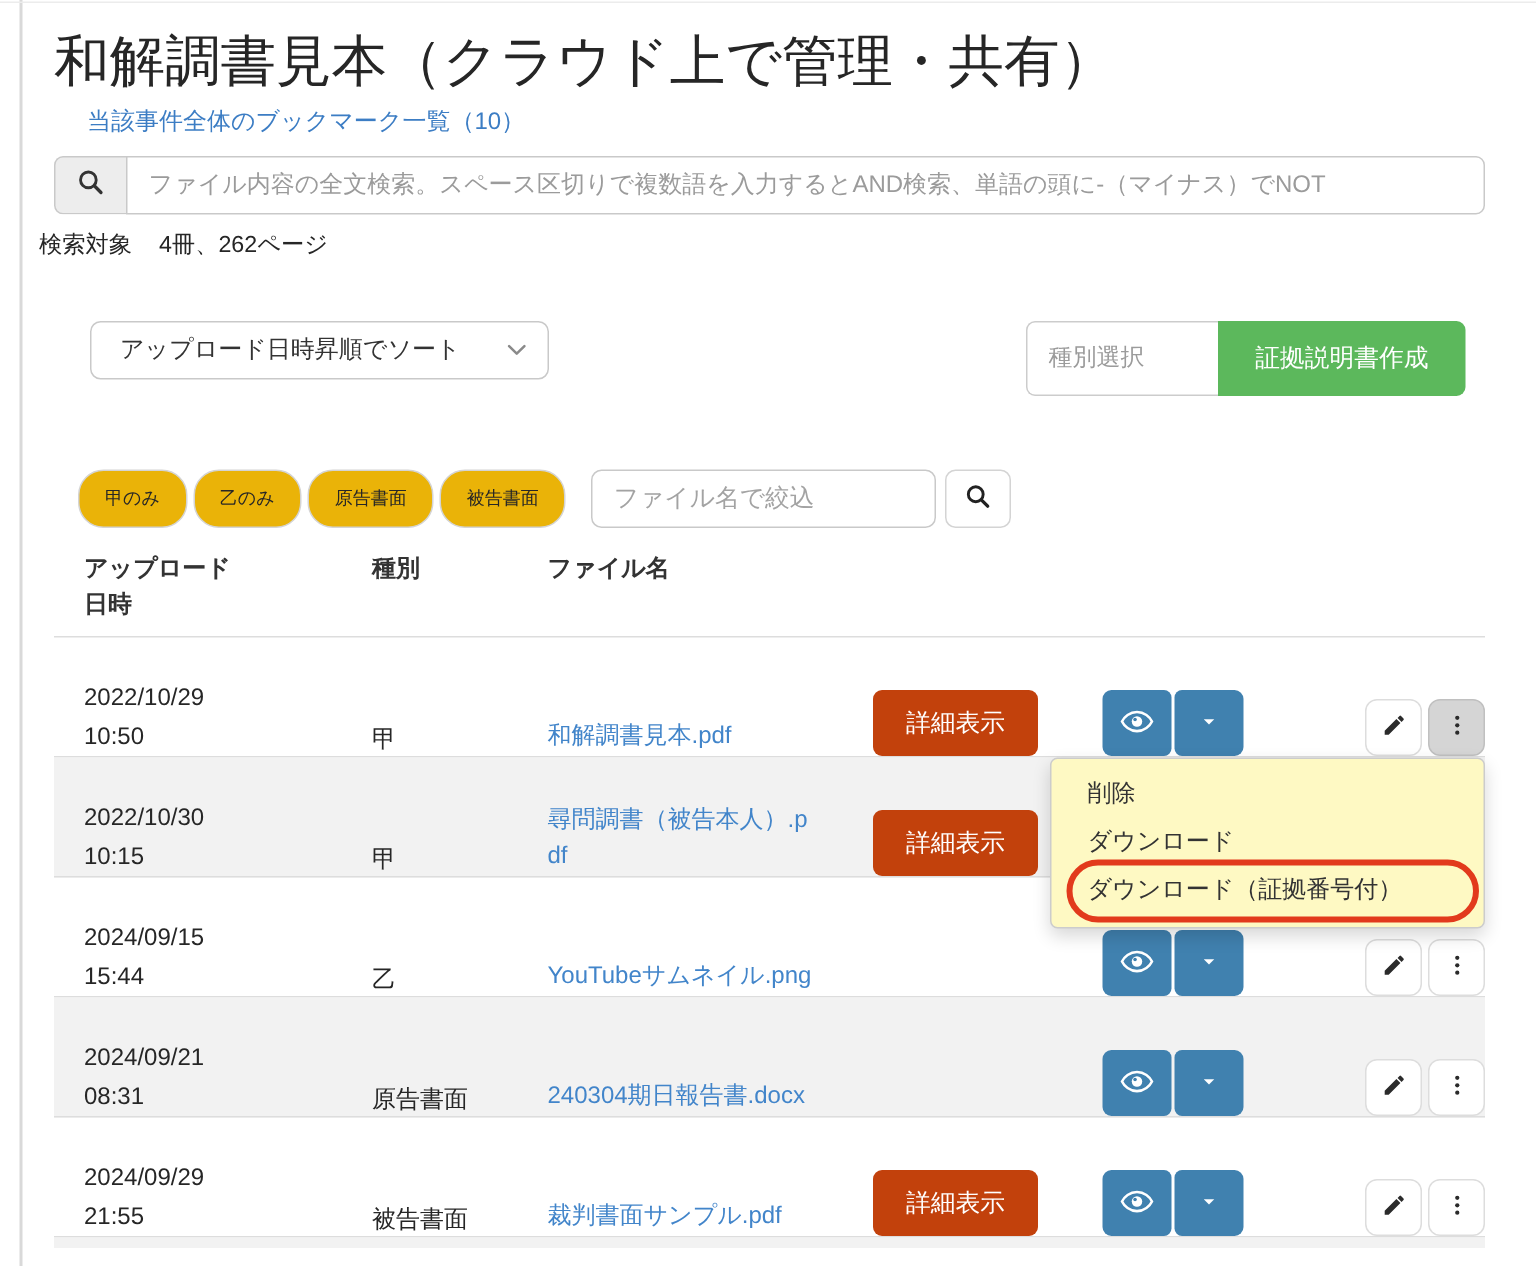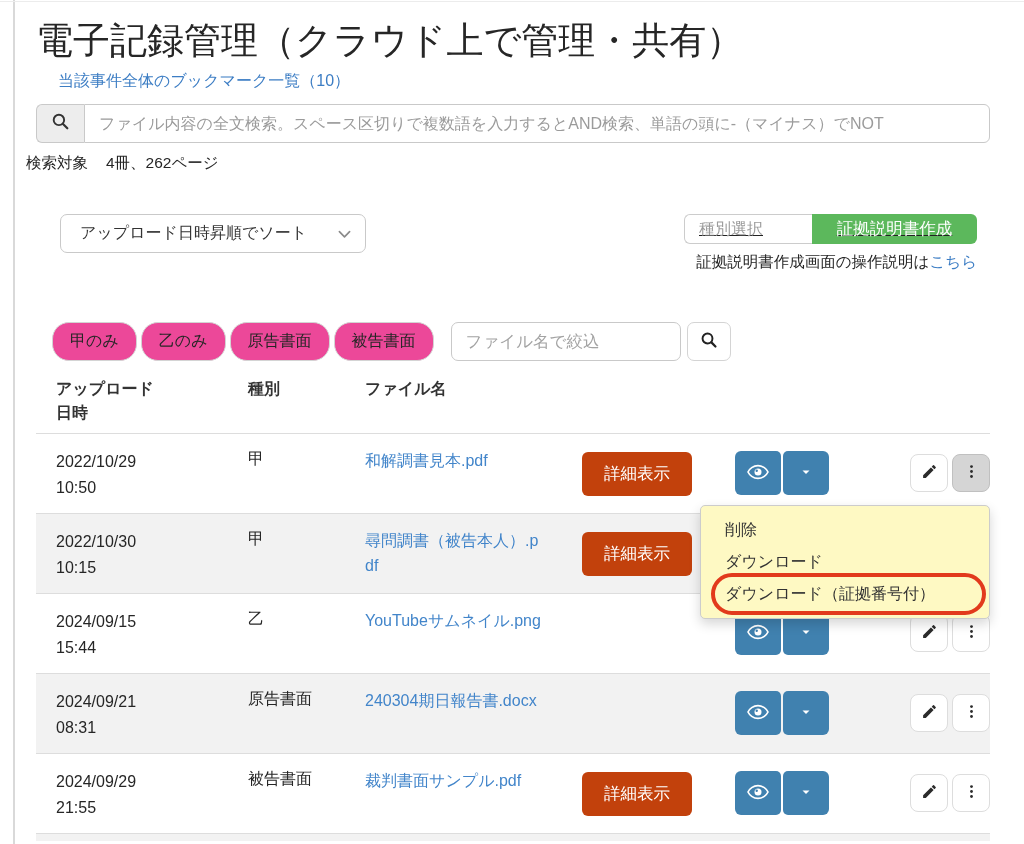"電子記録管理（クラウド上で管理・共有）" h1.page-title { text: 電子記録管理 -> 和解調書見本 }
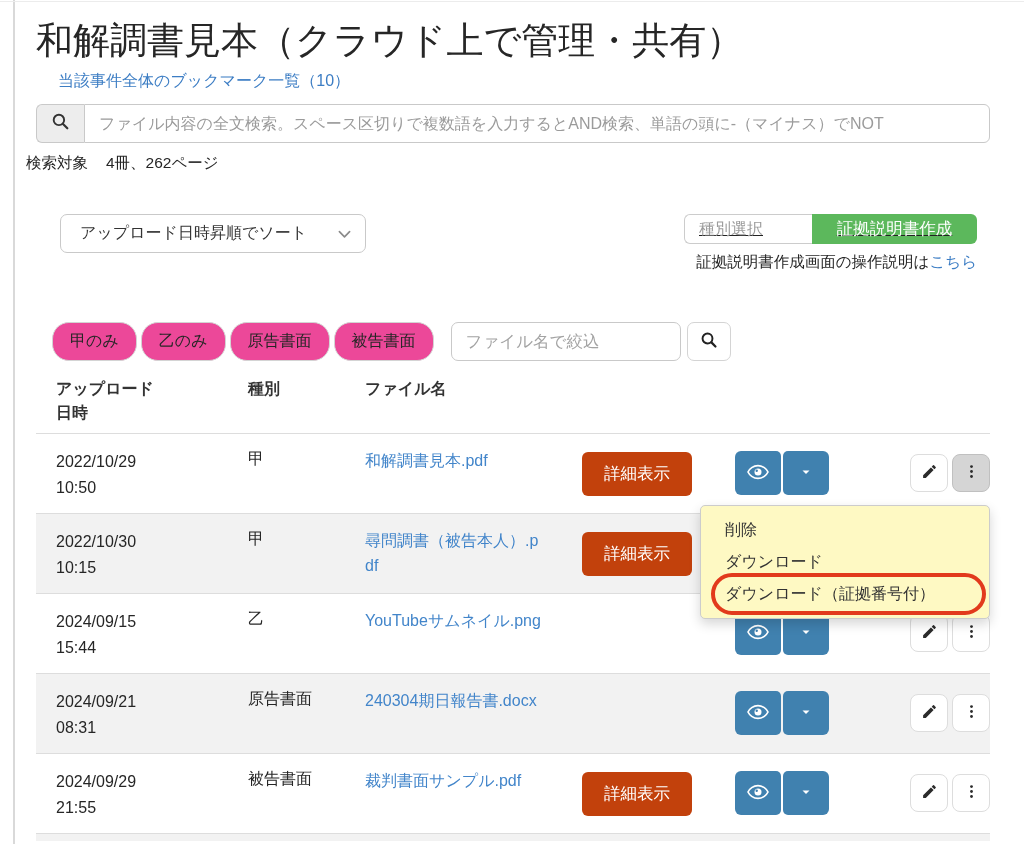"種別選択" .type-create-group { height: 30px -> 50px; text-decoration: underline -> none }
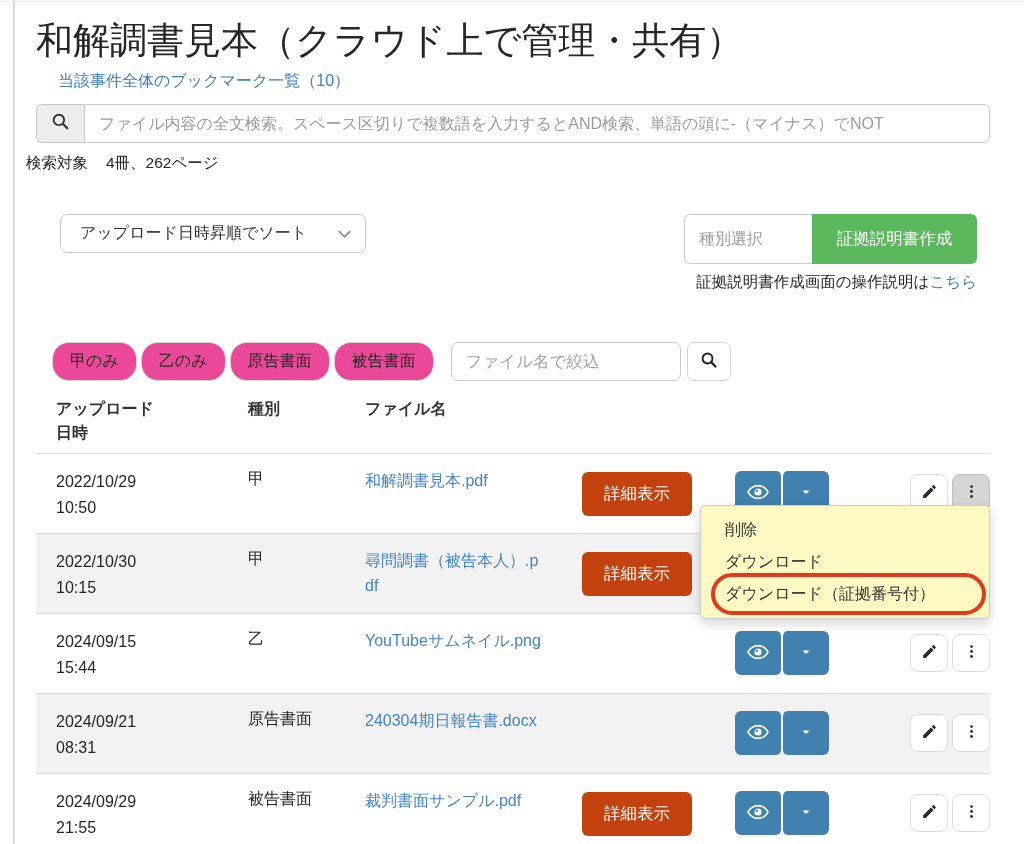"証拠説明書作成画面の操作説明はこちら" div.help-line { html: <div> <span>証拠説明書作成画面の操作説明は</span><a>こちら</a> </div> -> none }
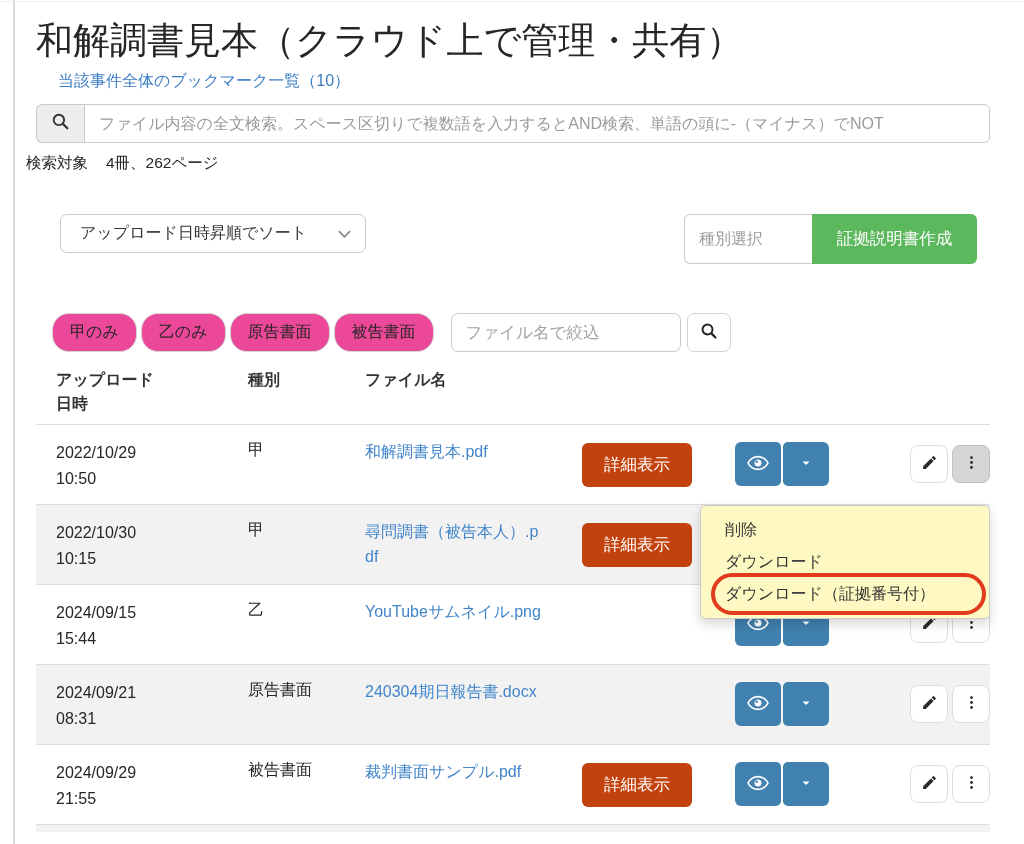"甲のみ" .filter-btn { background: #ec4899 -> #eab308; font-size: 16px -> 12px }
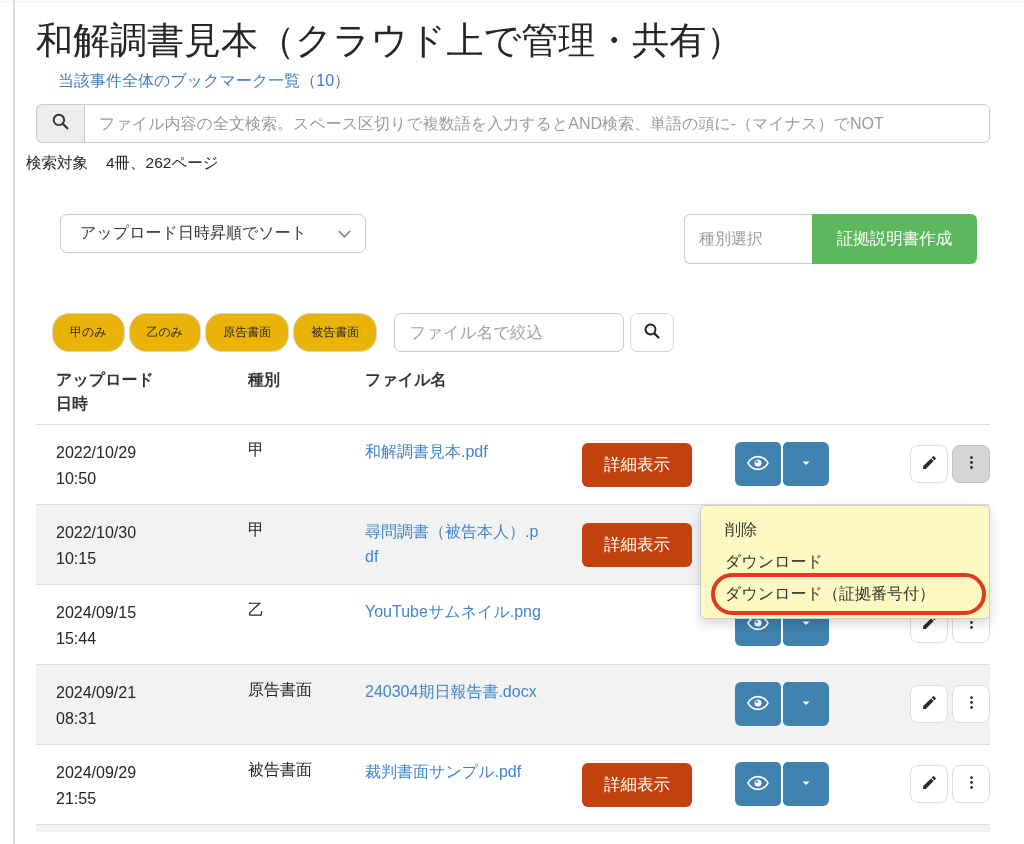"2022/10/29" .trow { align-items: flex-start -> flex-end }
